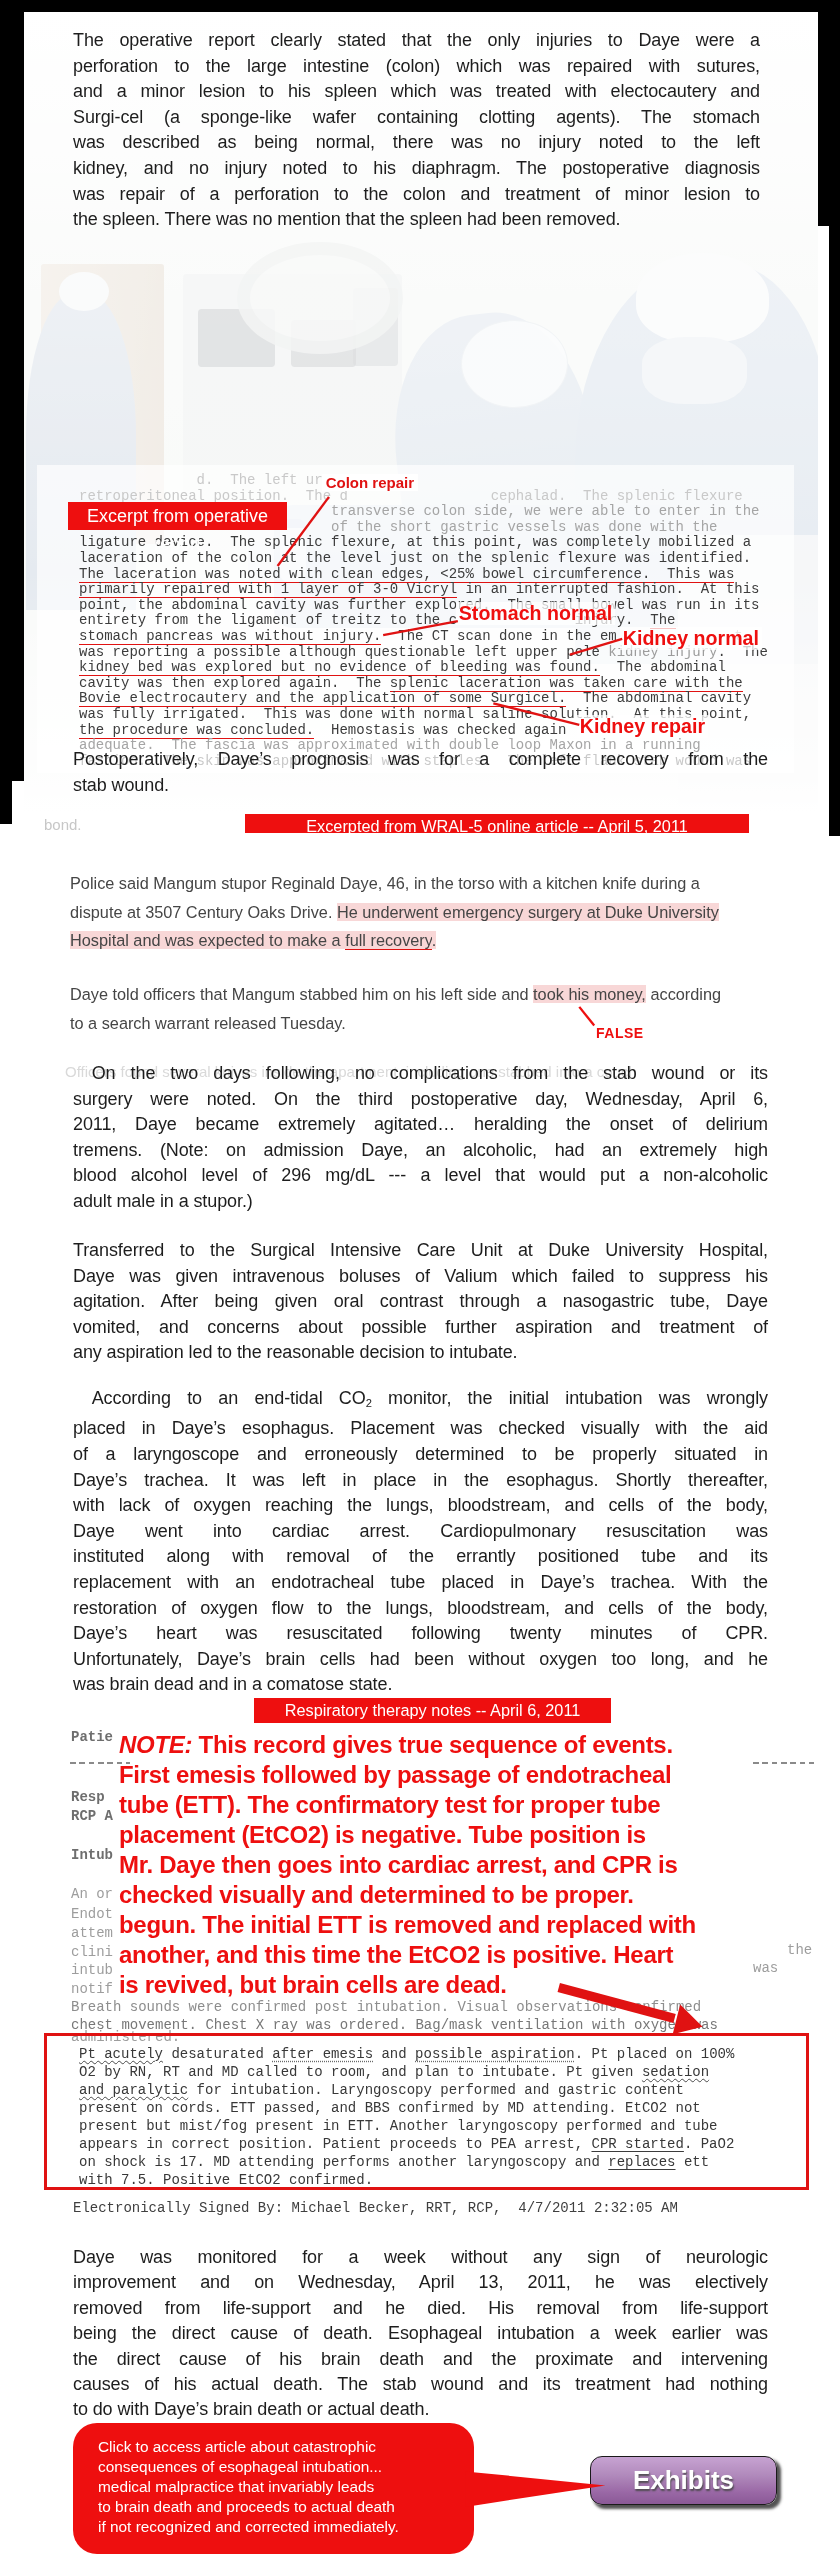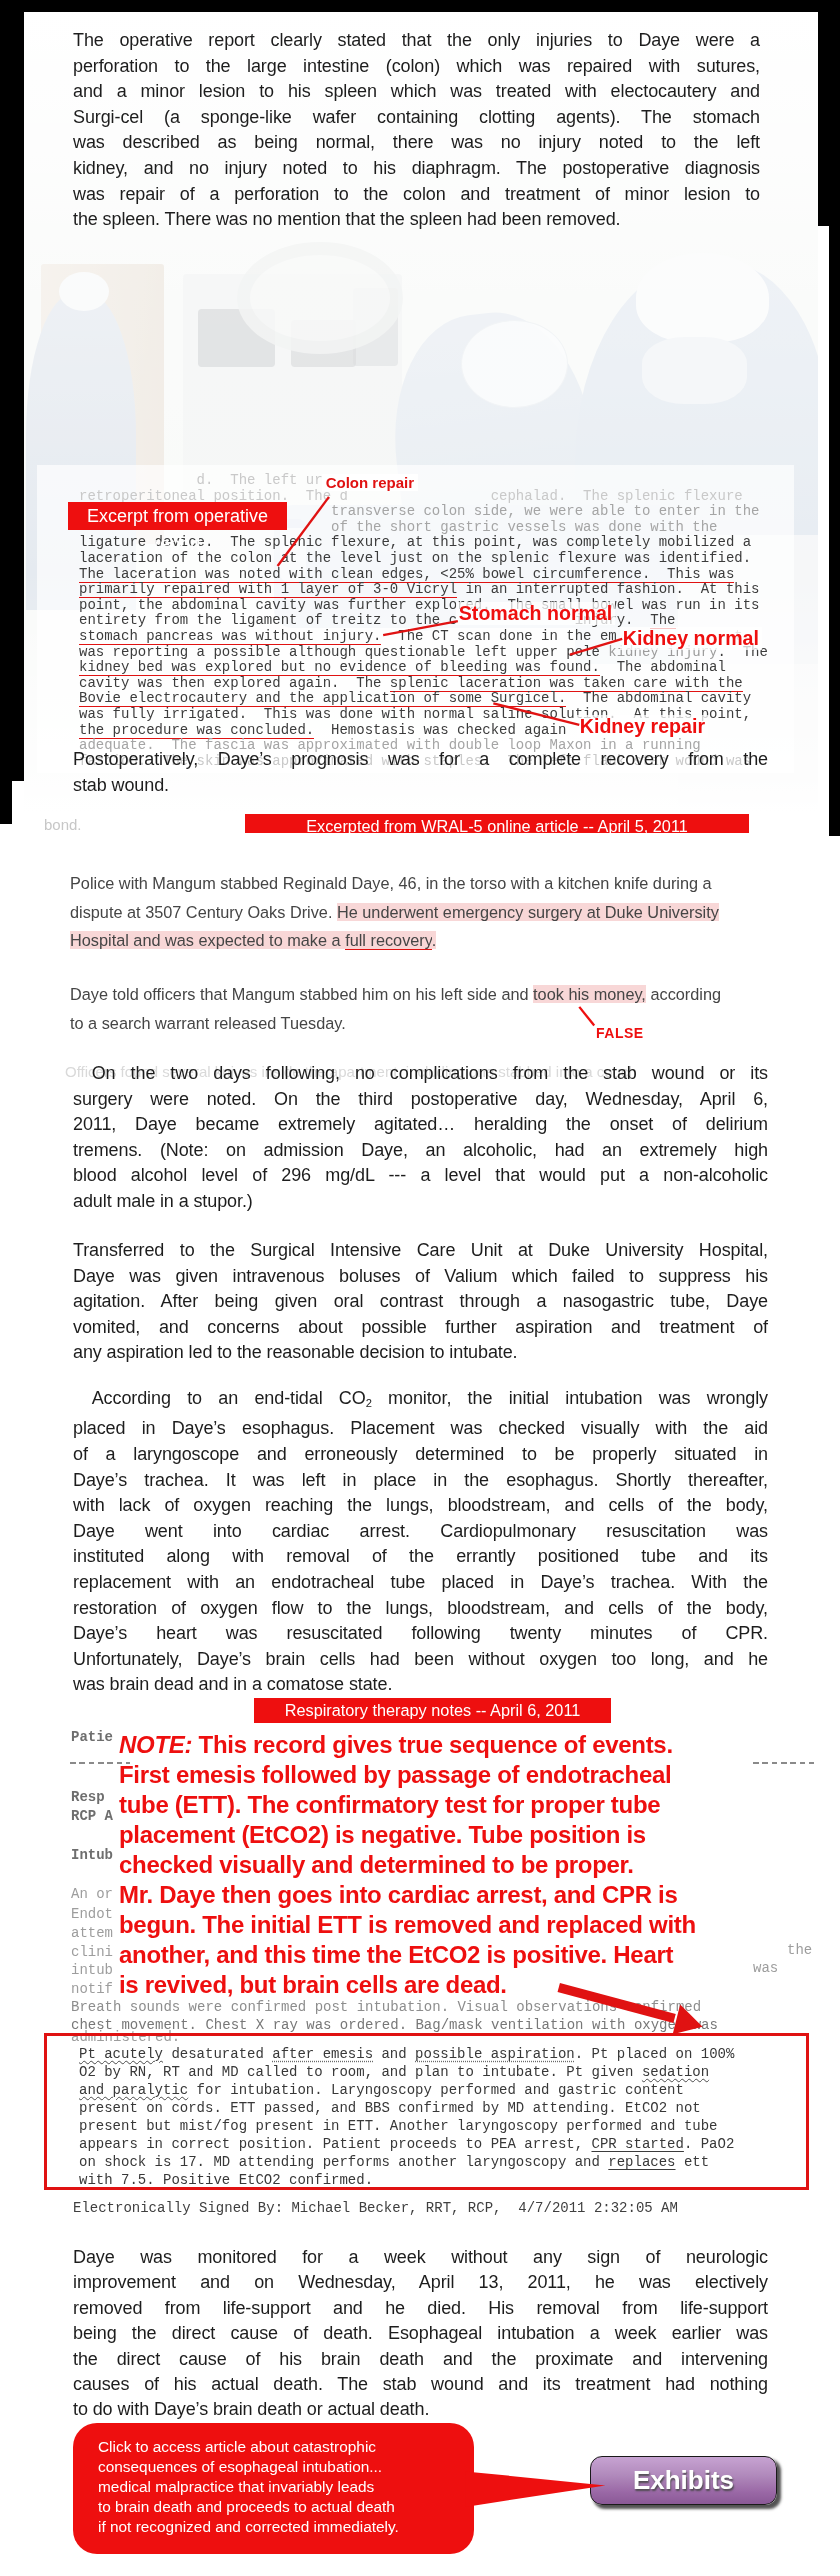"Police with Mangum stabbed Reginald" span { text: with Mangum stabbed -> said Mangum stupor }
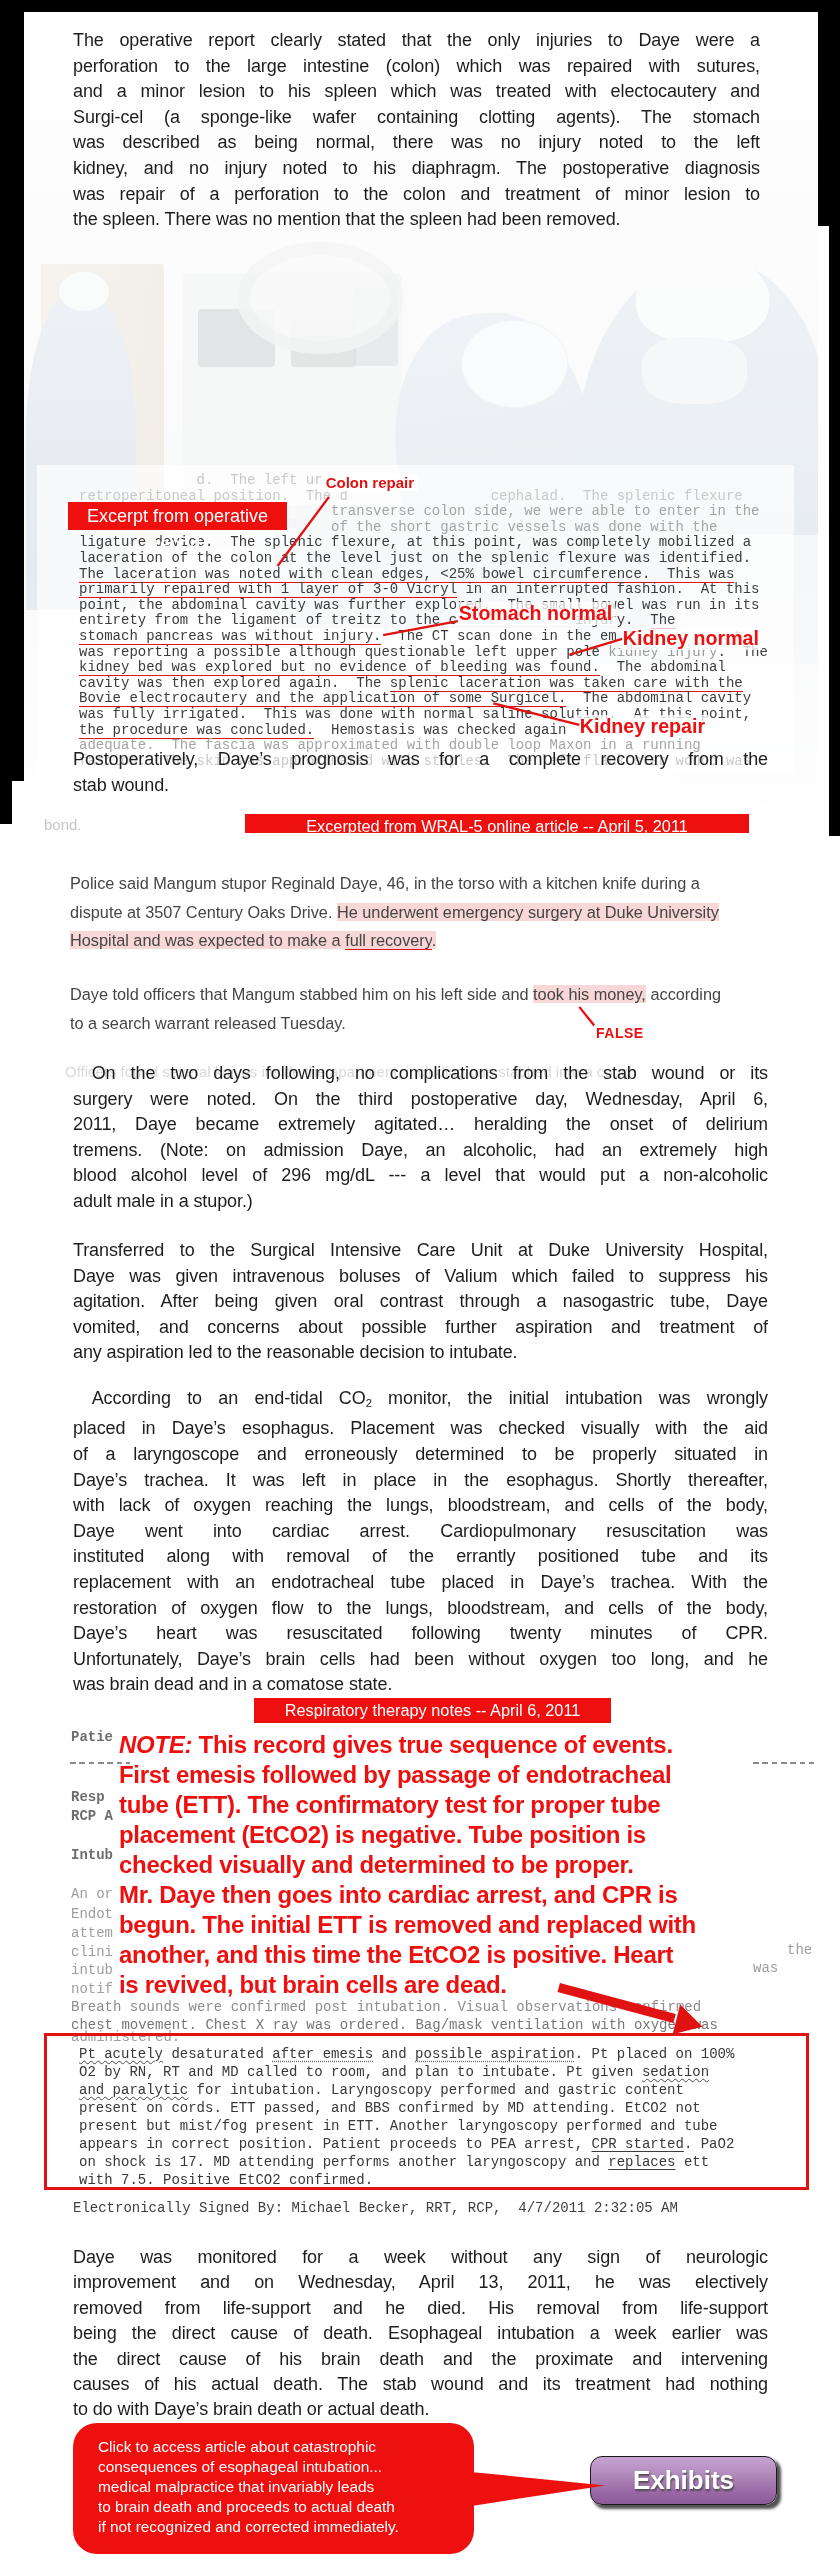"checked visually and determined to" div.ln { order: before "Mr. Daye then goes into" -> after "Mr. Daye then goes into" }
